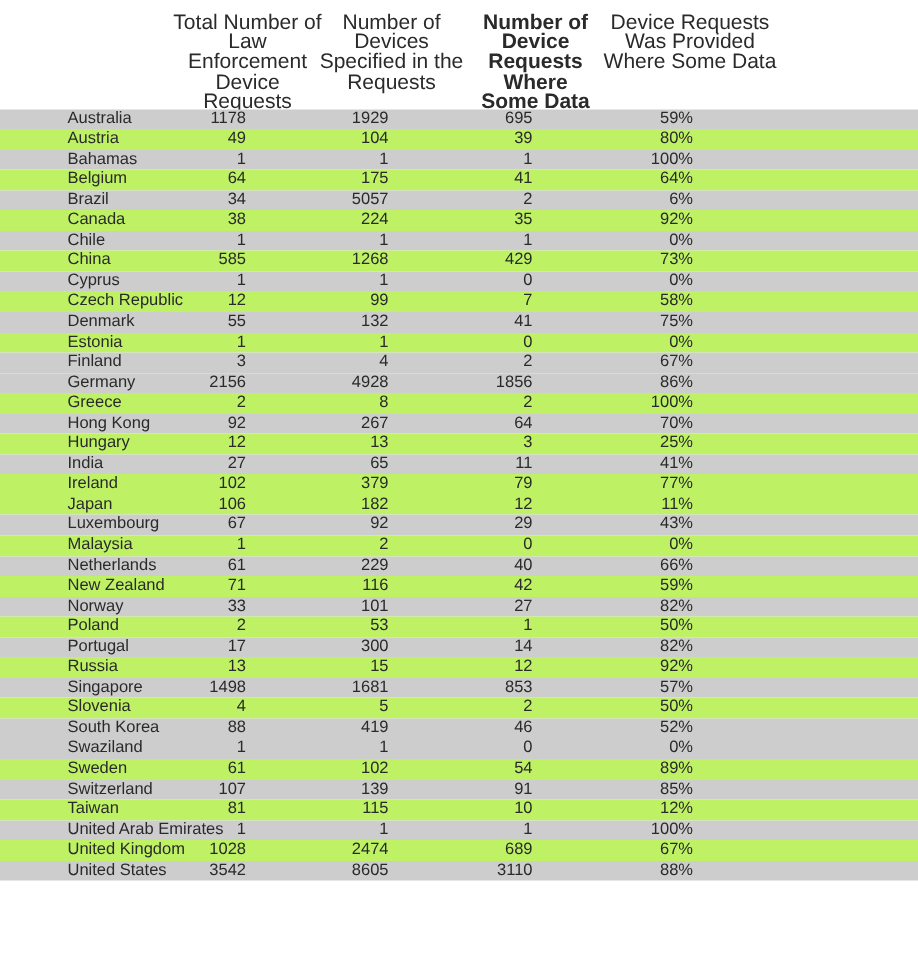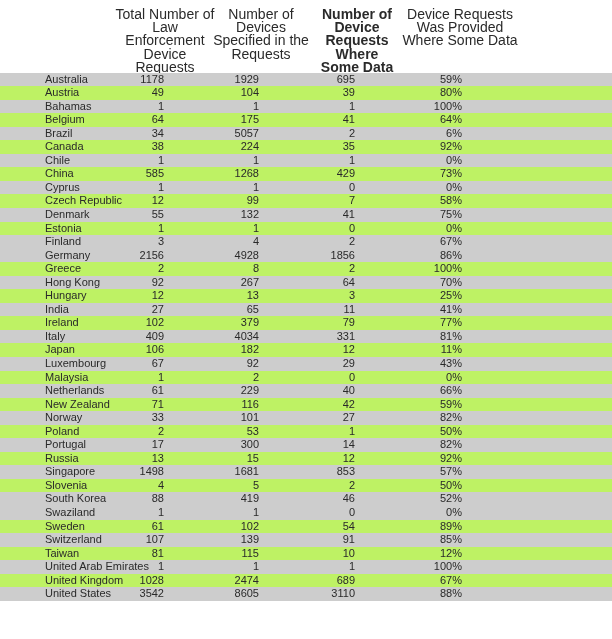"Italy" div.row { html: <div> <span>Italy</span> <span>409</span> <span>4034</span> <span>331</span> <span>81%</span> </div> -> none }
